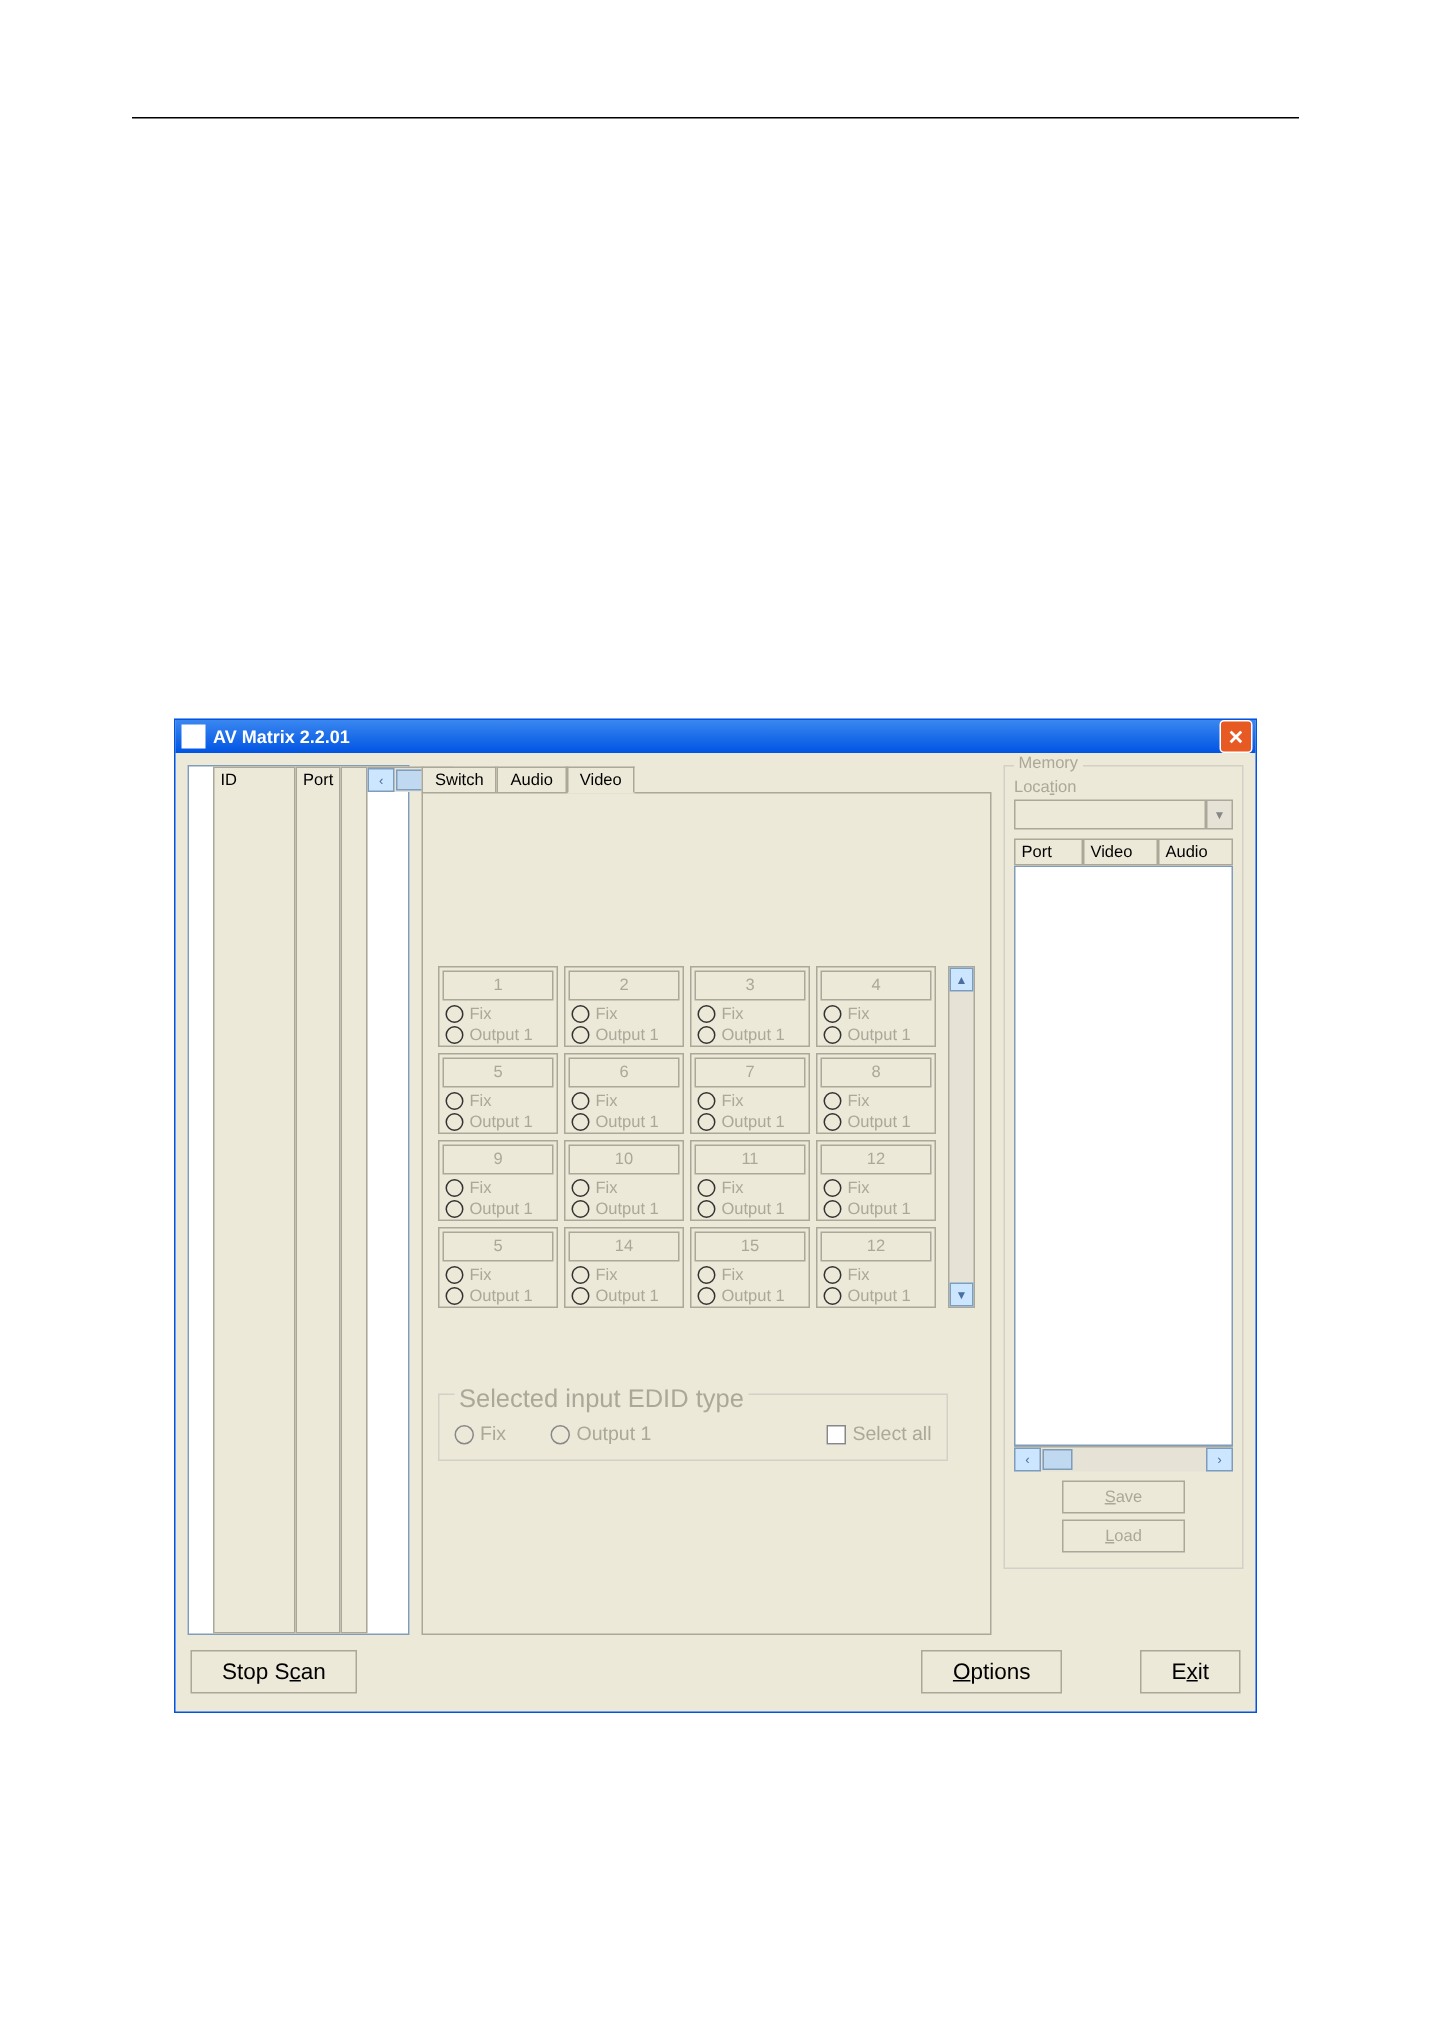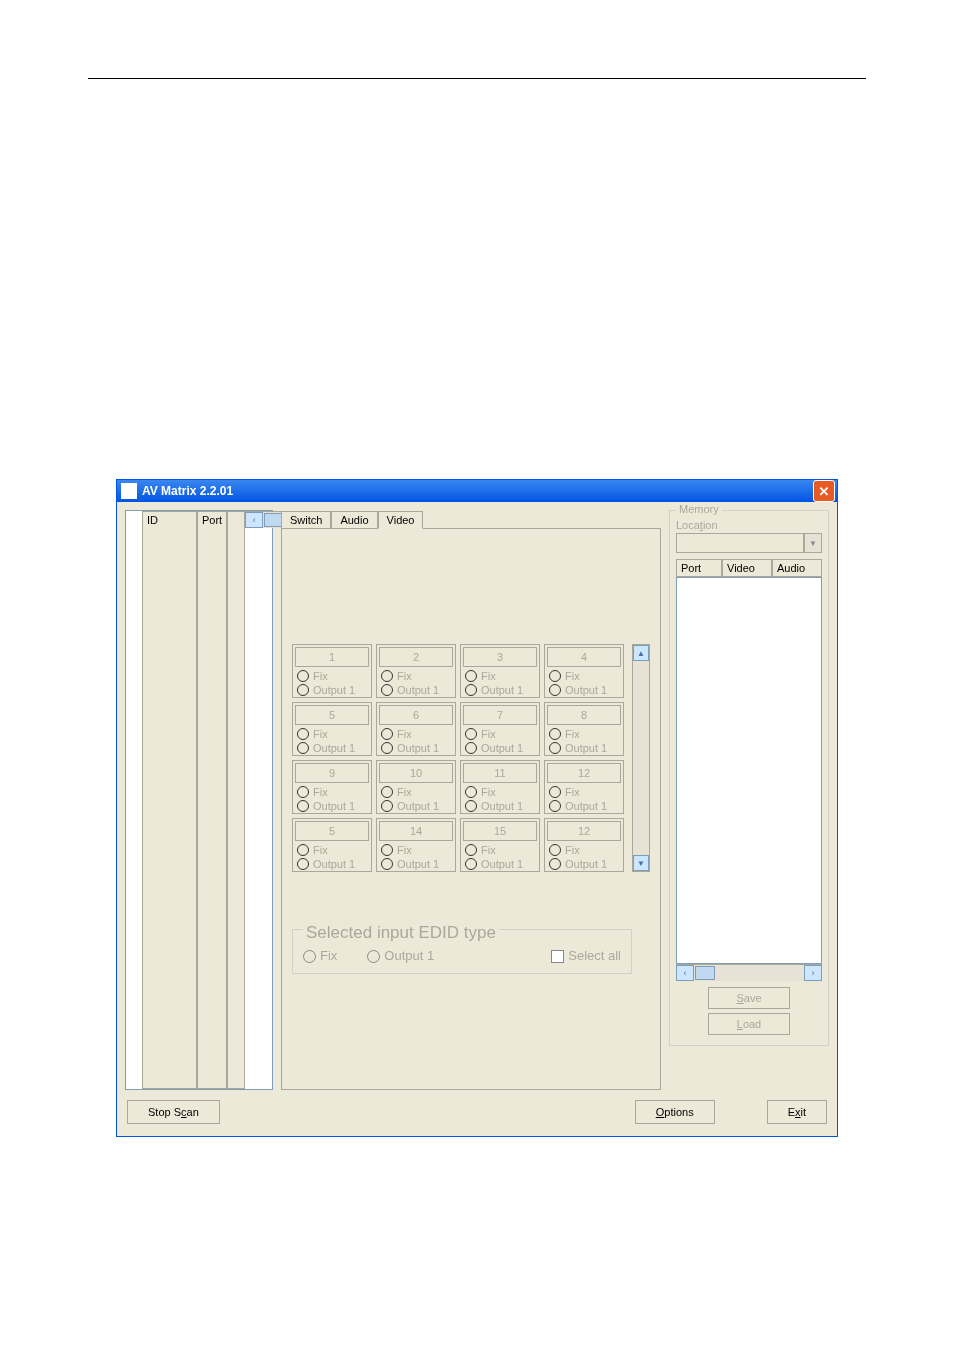"Stop Scan" .bbtn { font-size: 11px -> 15px }
